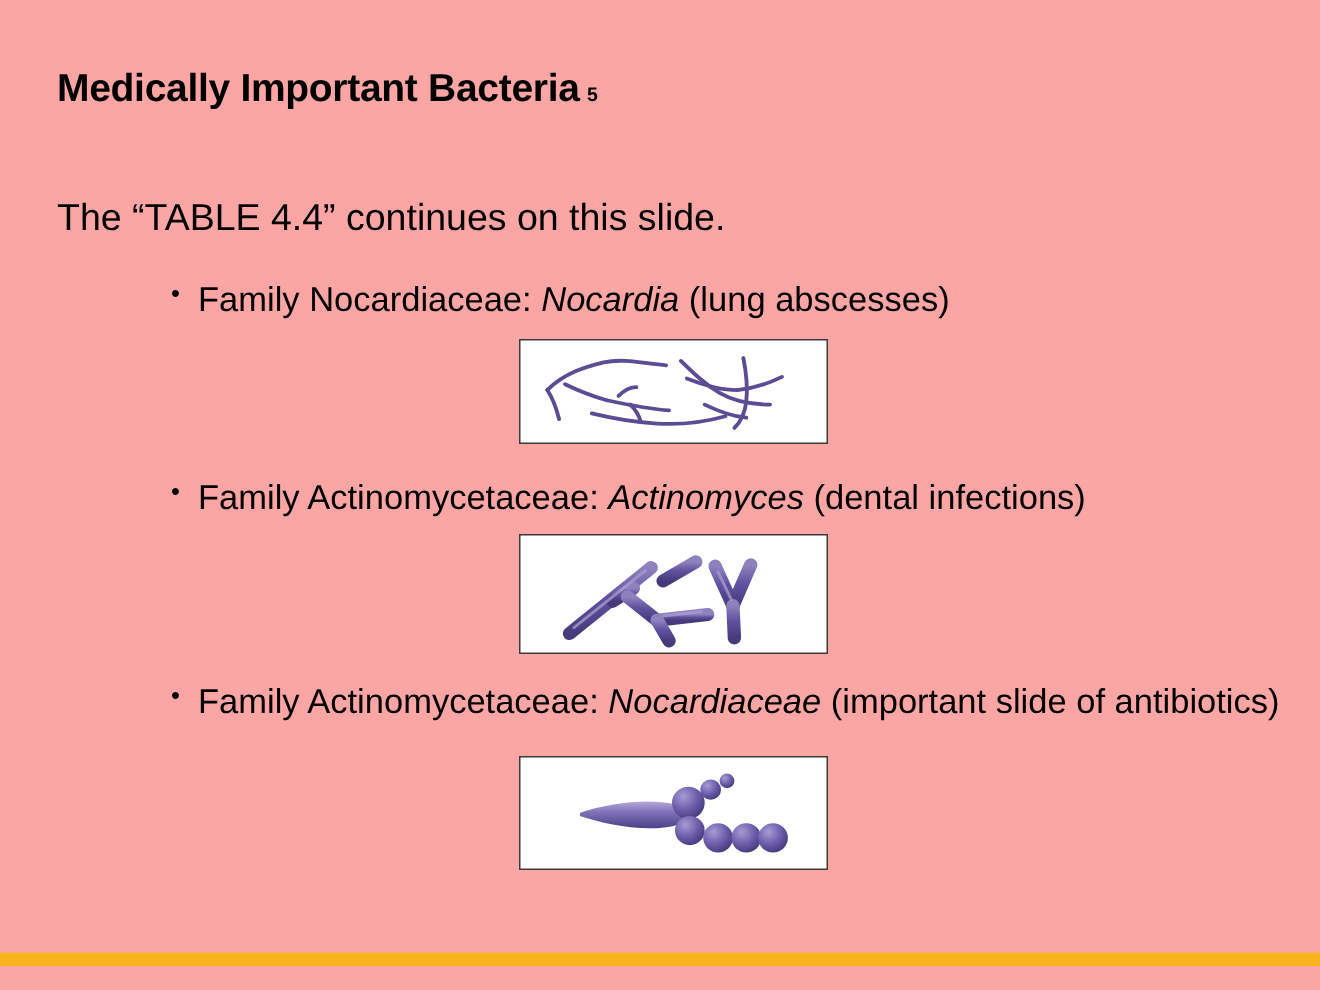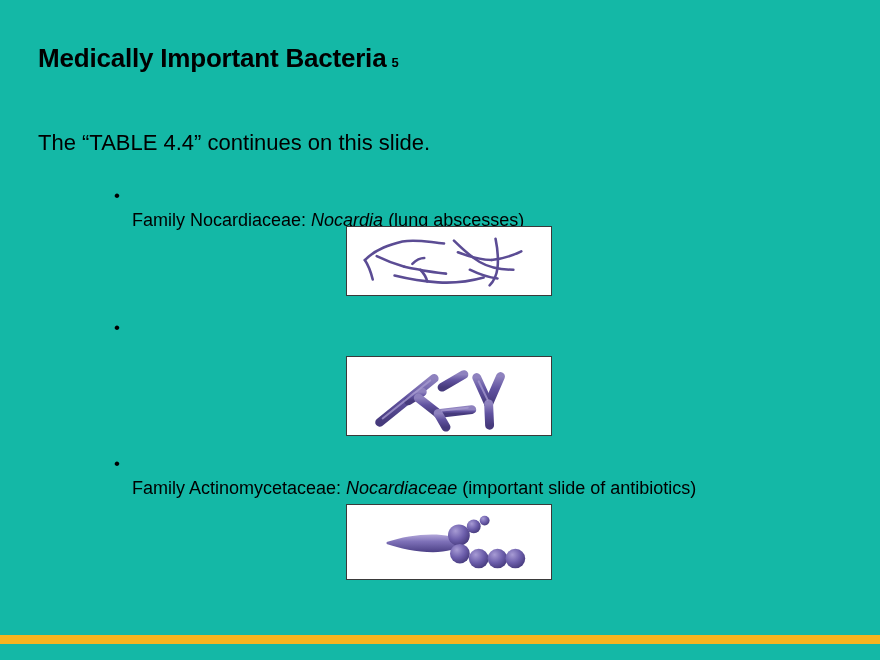"Medically Important Bacteria 5" div.slide { background: #14b8a6 -> #fca5a5 }
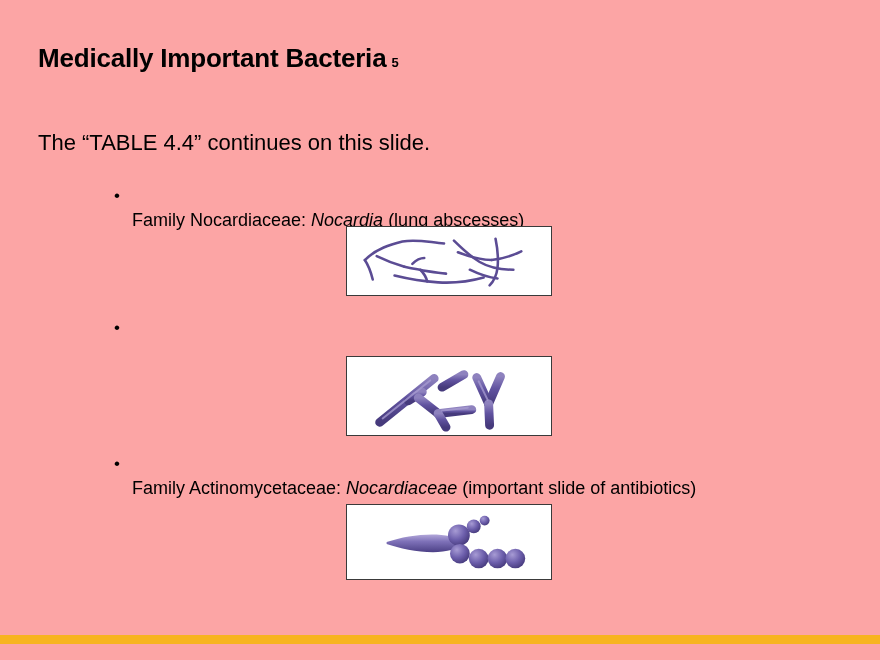"The “TABLE 4.4” continues on" .slide-subtitle { font-size: 22px -> 25px }
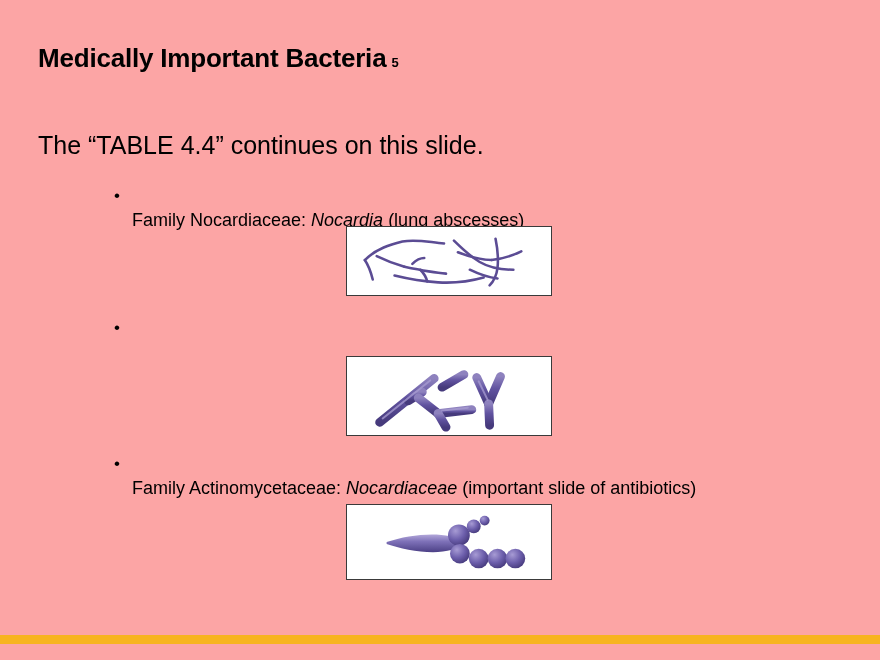"Family Nocardiaceae: Nocardia (lung" .bullet-text { font-size: 18px -> 23px; margin-top: 24px -> none }
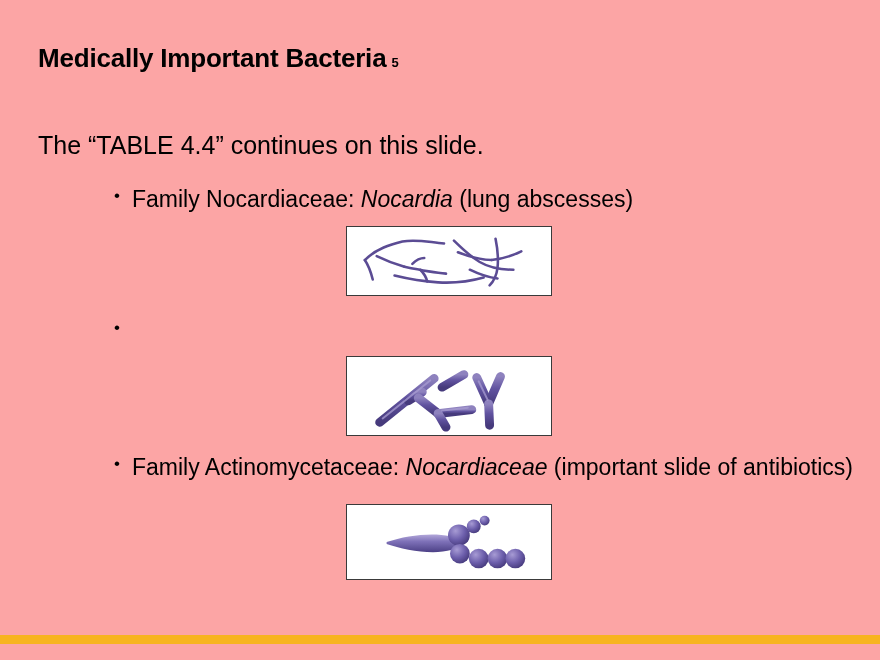"Family Actinomycetaceae: Actinomyces" div.bullet-text { html: none -> <div><span>Family Actinomycetaceae: </span><i>Actinomyces</i><span> (dental infections)</span></div> }
